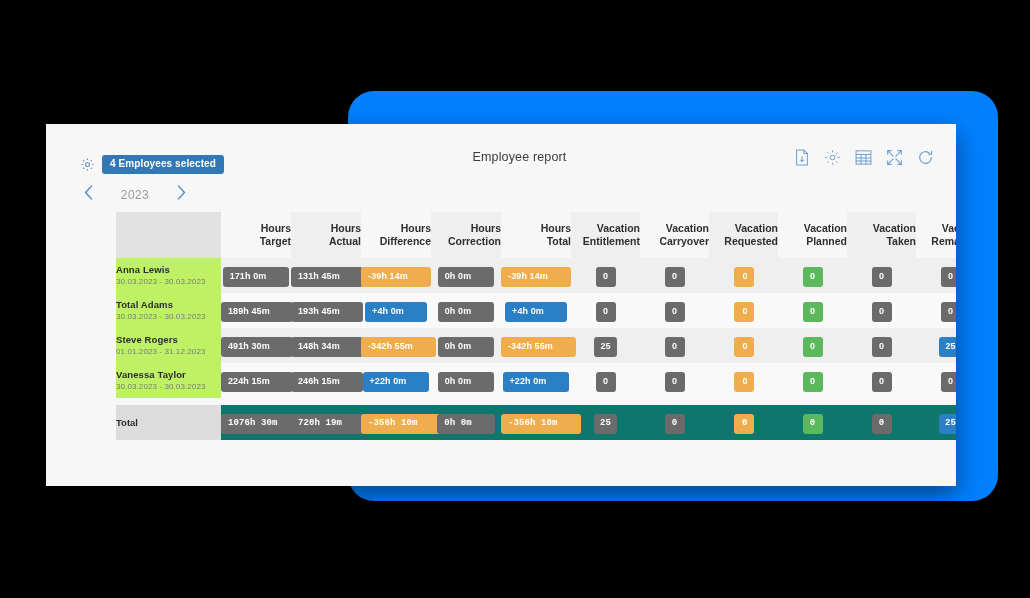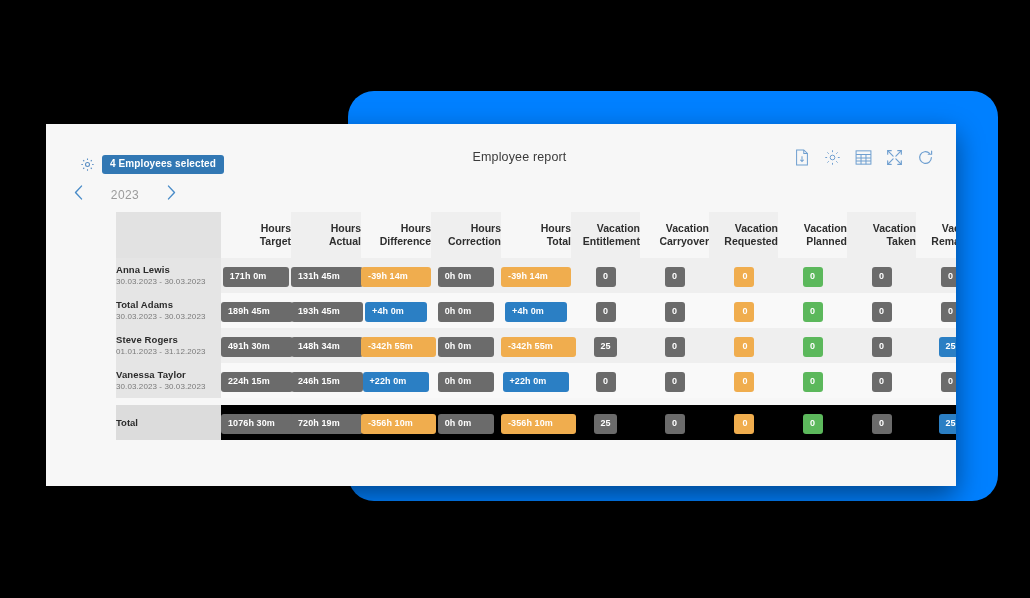"2023" .year-nav { left: 17px -> 27px }
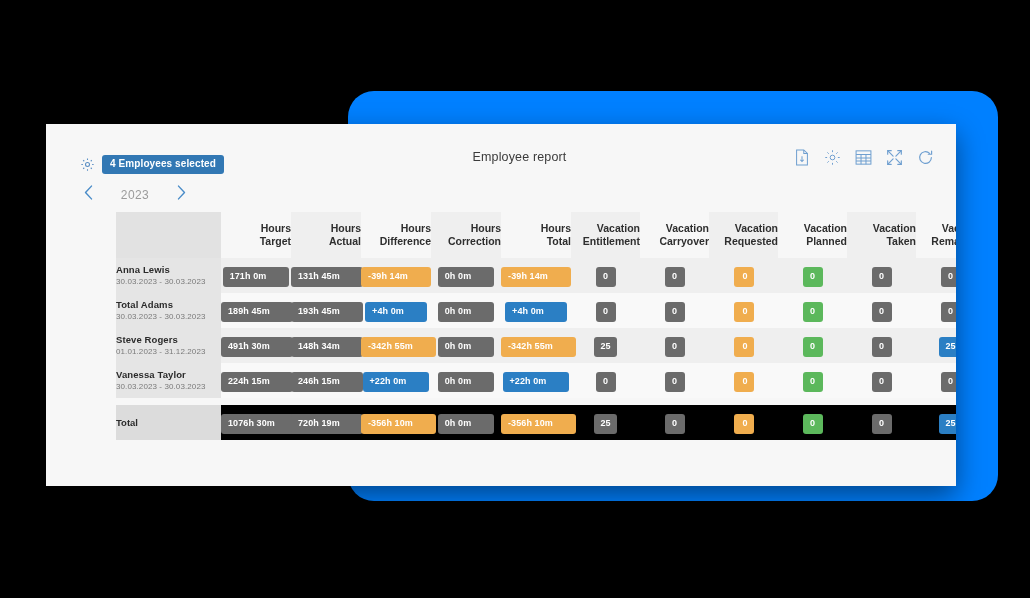"Anna Lewis" td.namecell { background: #e5e5e5 -> #bef264 }
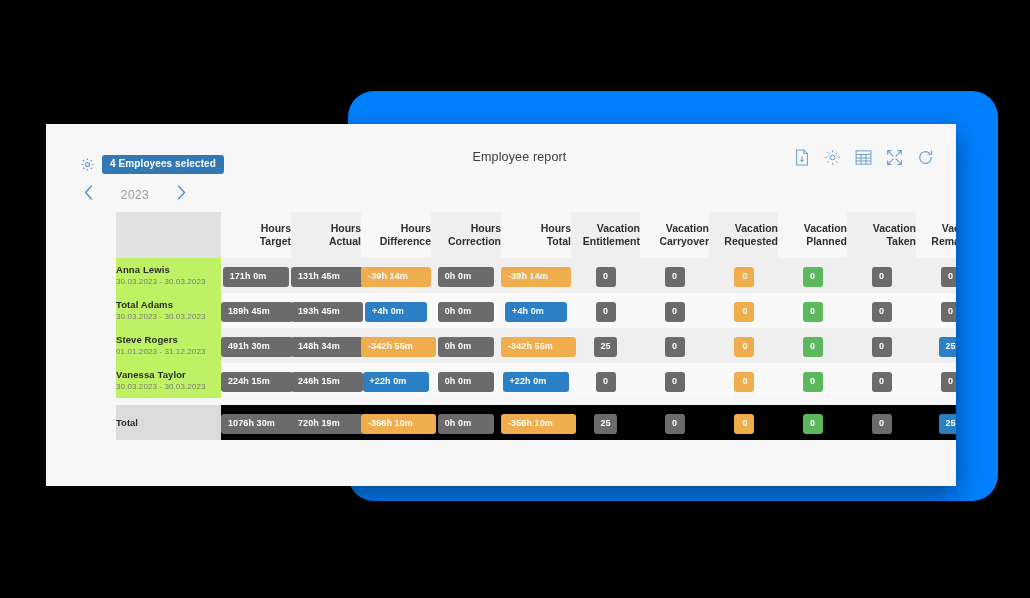"1076h 30m" tr.totalrow td.valcell { background: #000000 -> #0f766e; font-family: none -> Liberation Mono, monospace }
